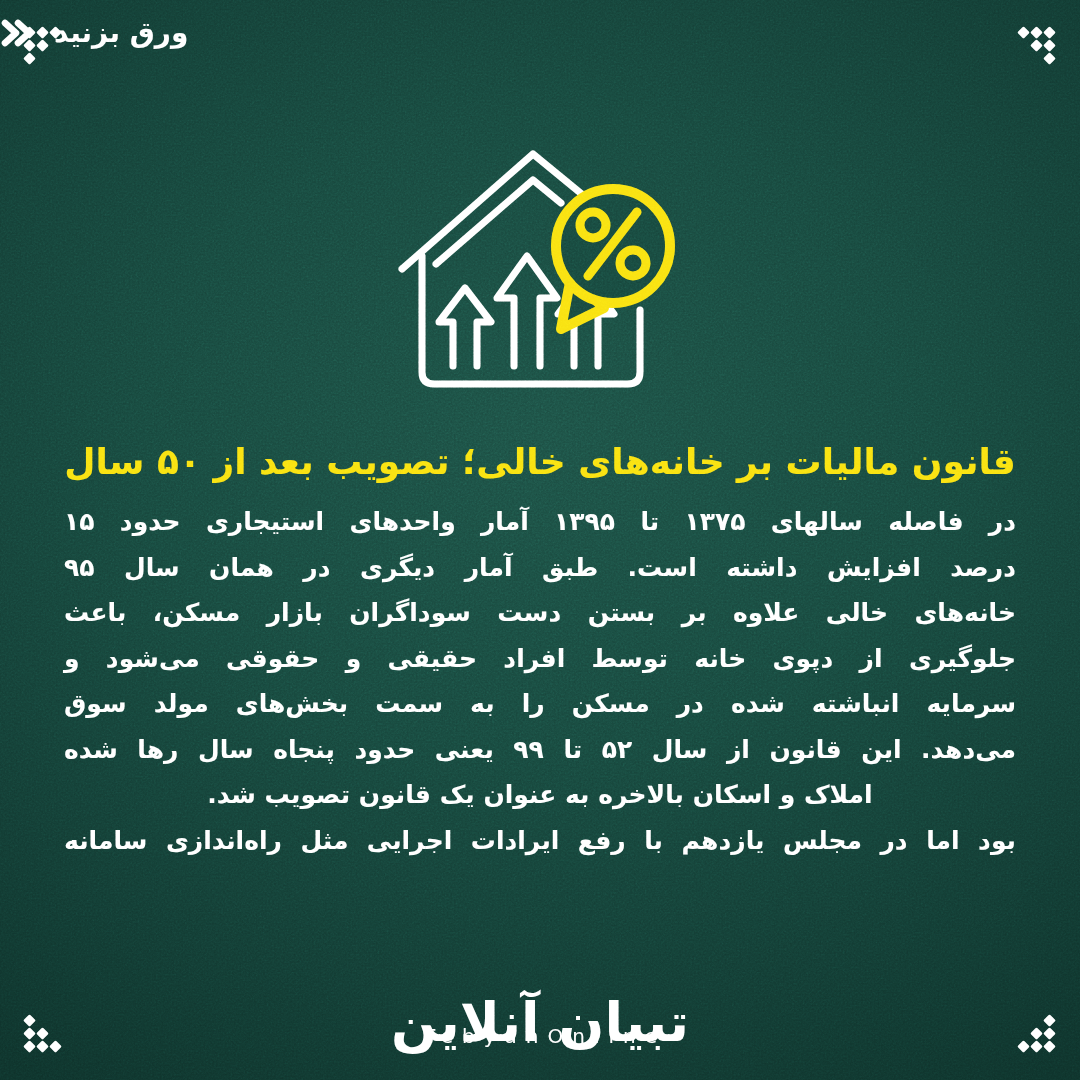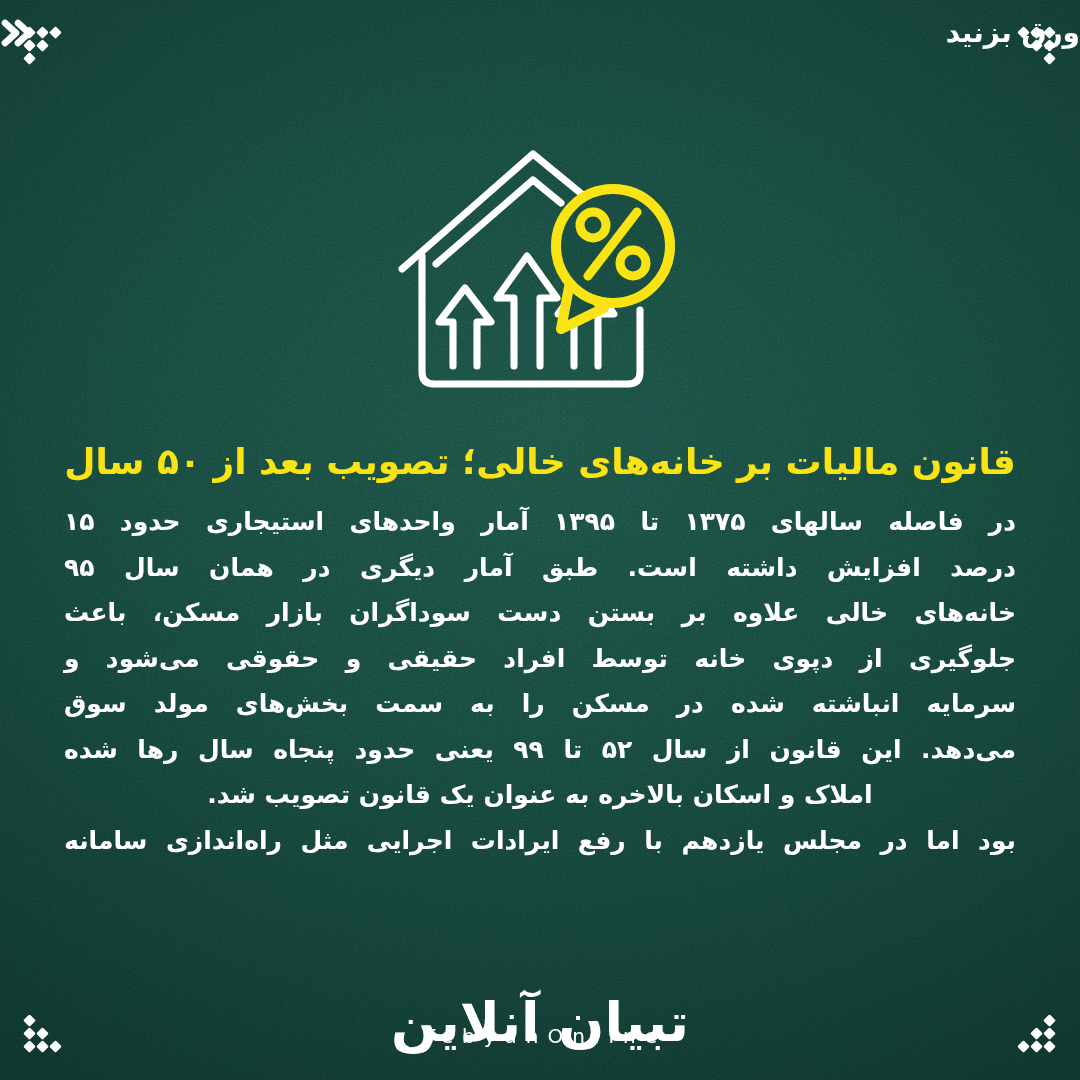"ورق بزنید" .top-label { gap: 2px -> 18px; justify-content: space-between -> flex-start }
